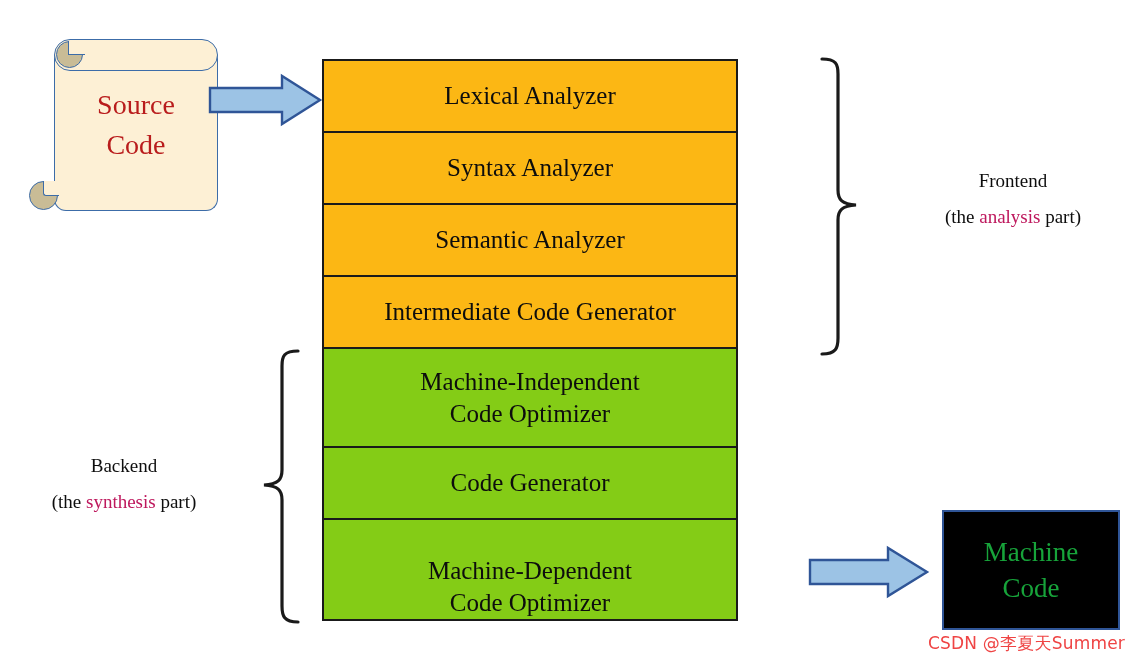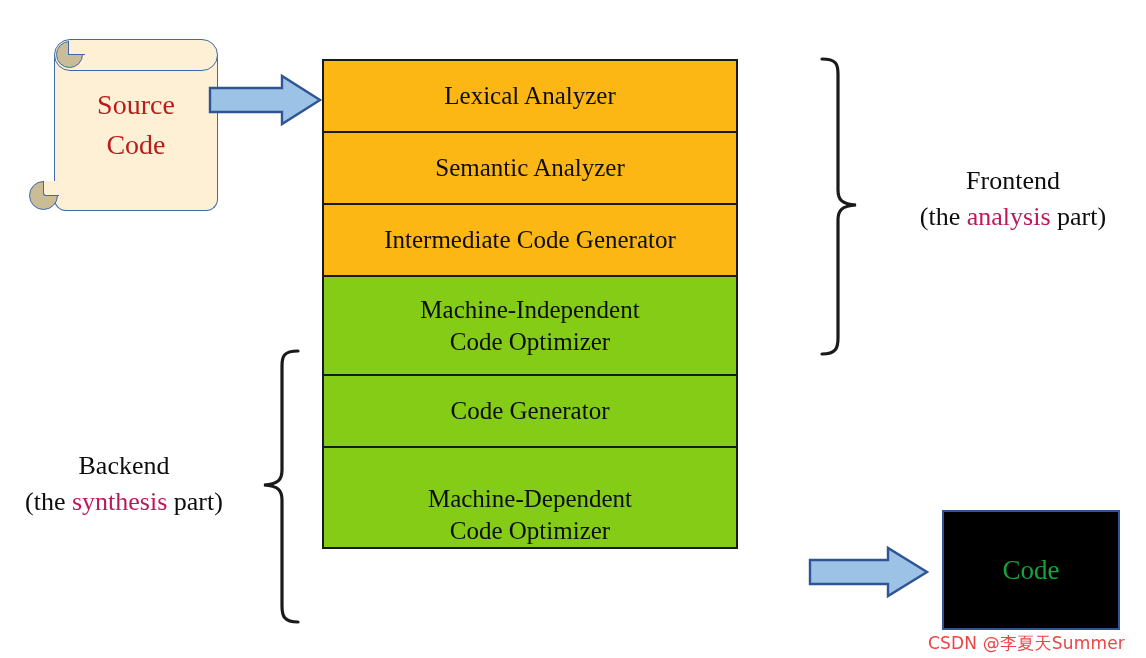"Syntax Analyzer" div.stage { html: none -> <div> <span>Syntax Analyzer</span> </div> }
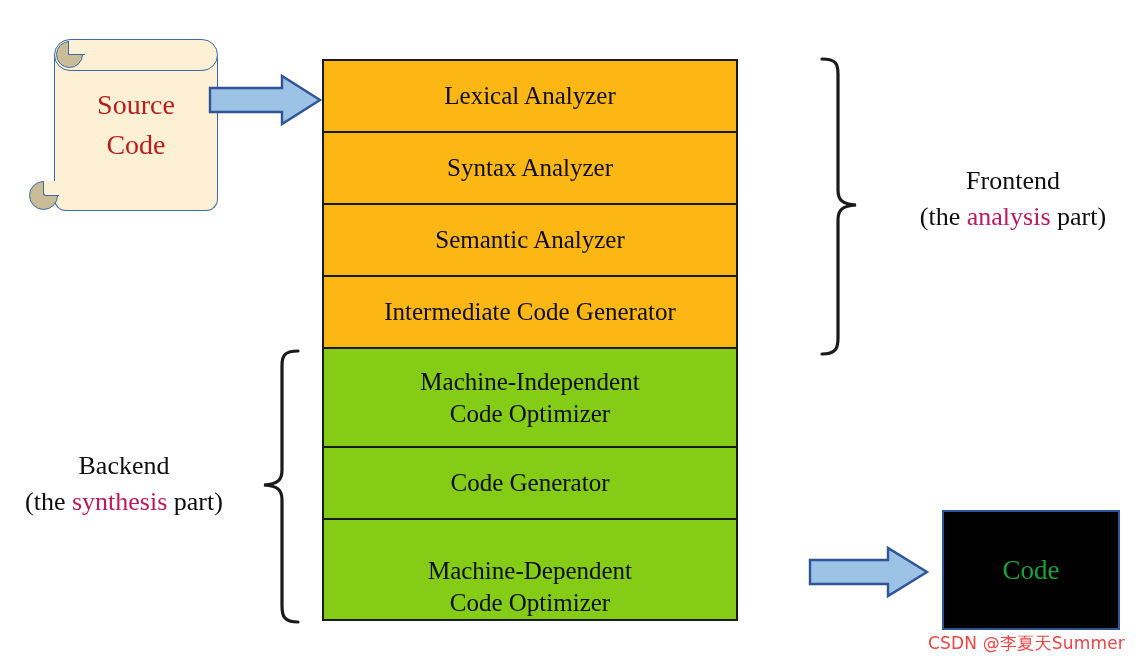"Frontend" .side-label { font-size: 26px -> 19px }
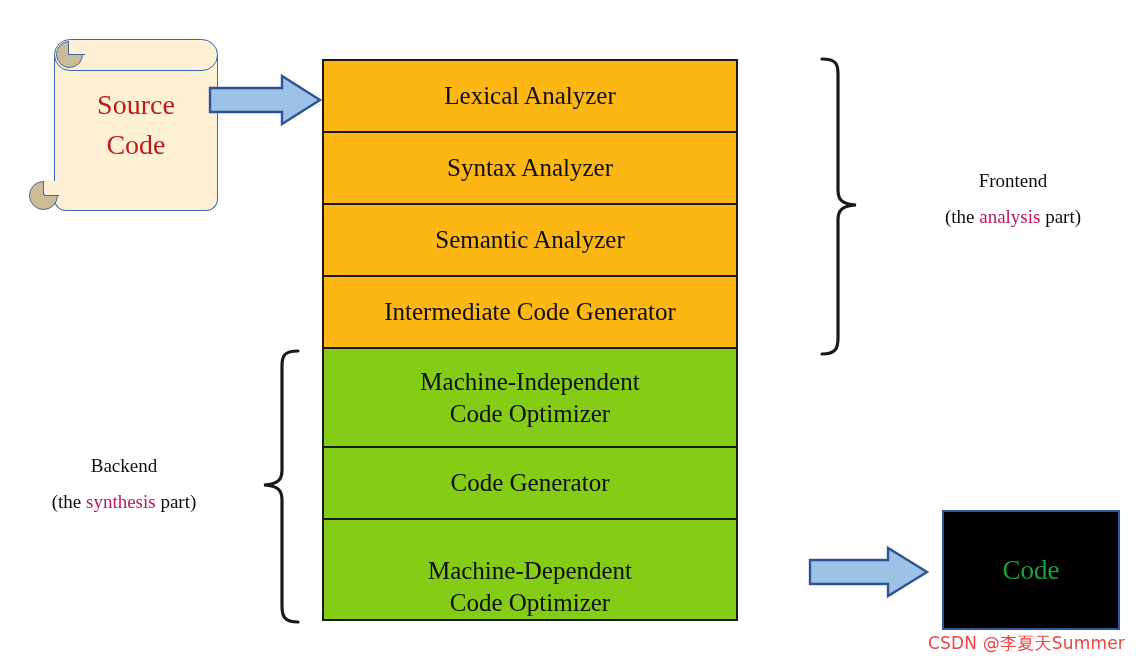"Machine" div { html: none -> <div>Machine</div> }
